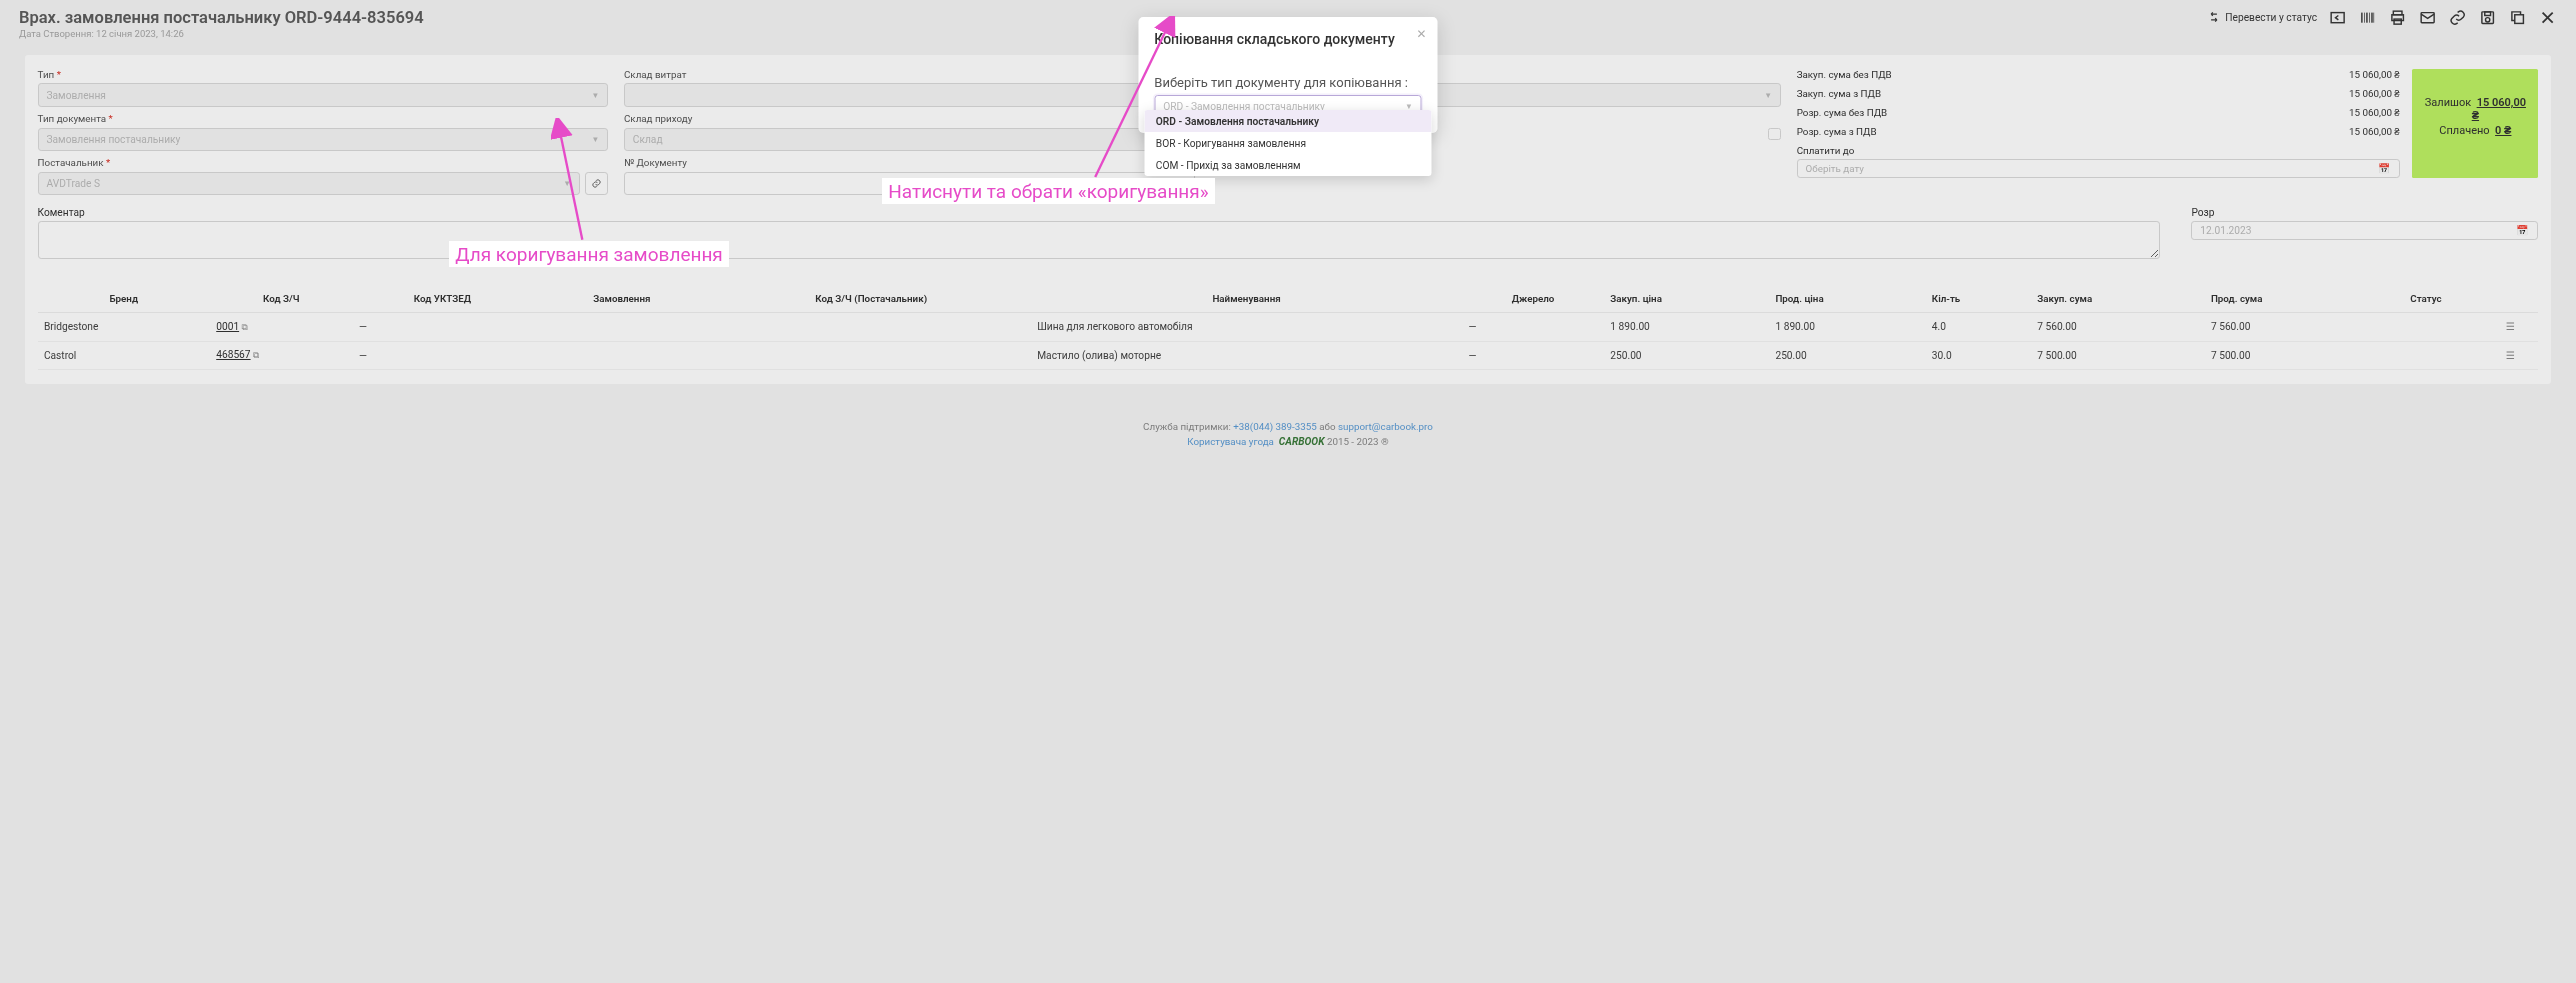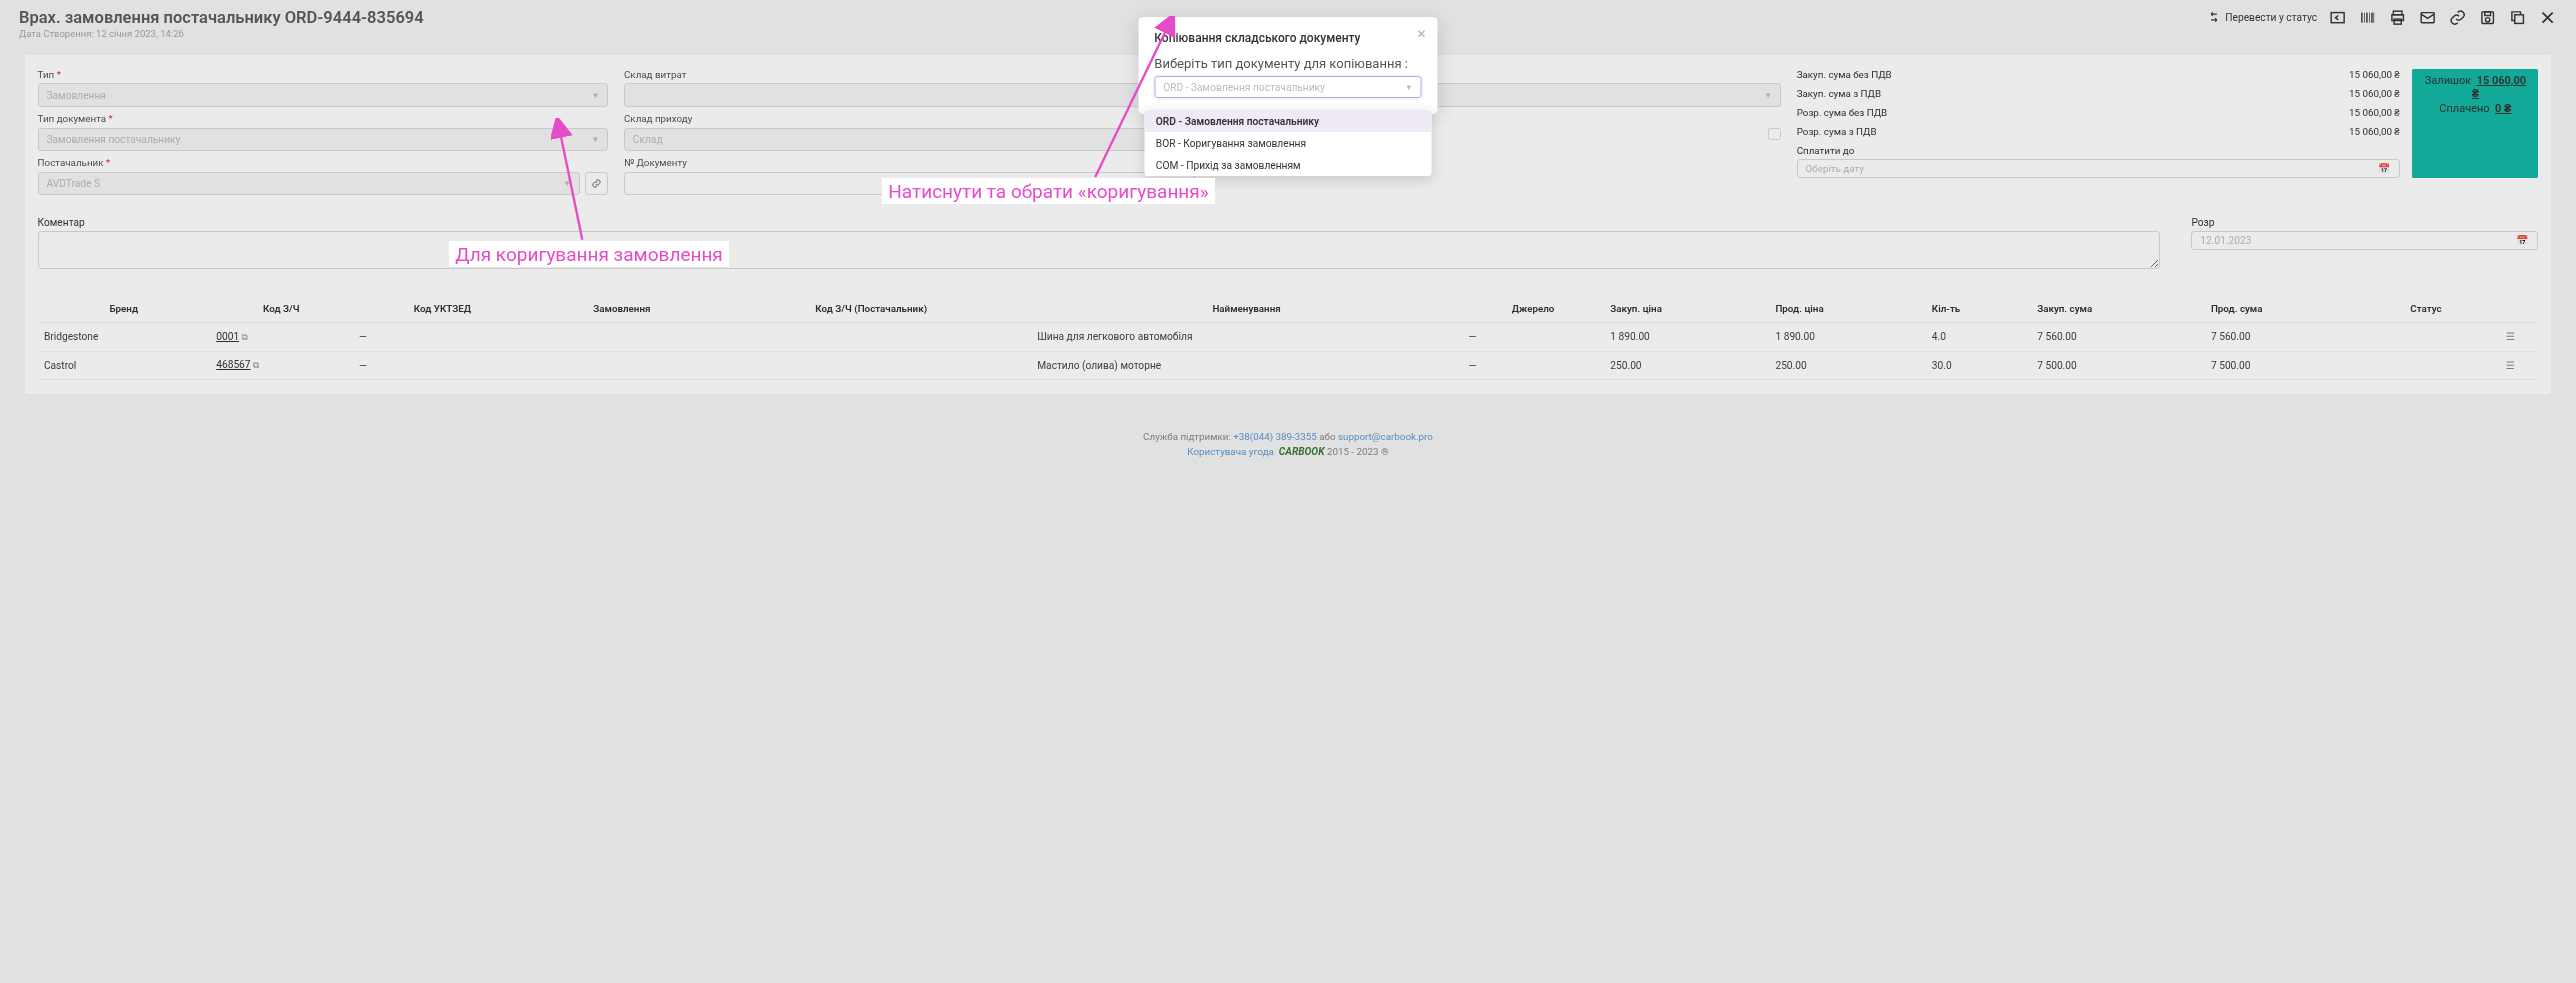"Копіювання складського документу" .modal h3 { font-size: 12px -> 14px; margin-bottom: 11px -> 28px }
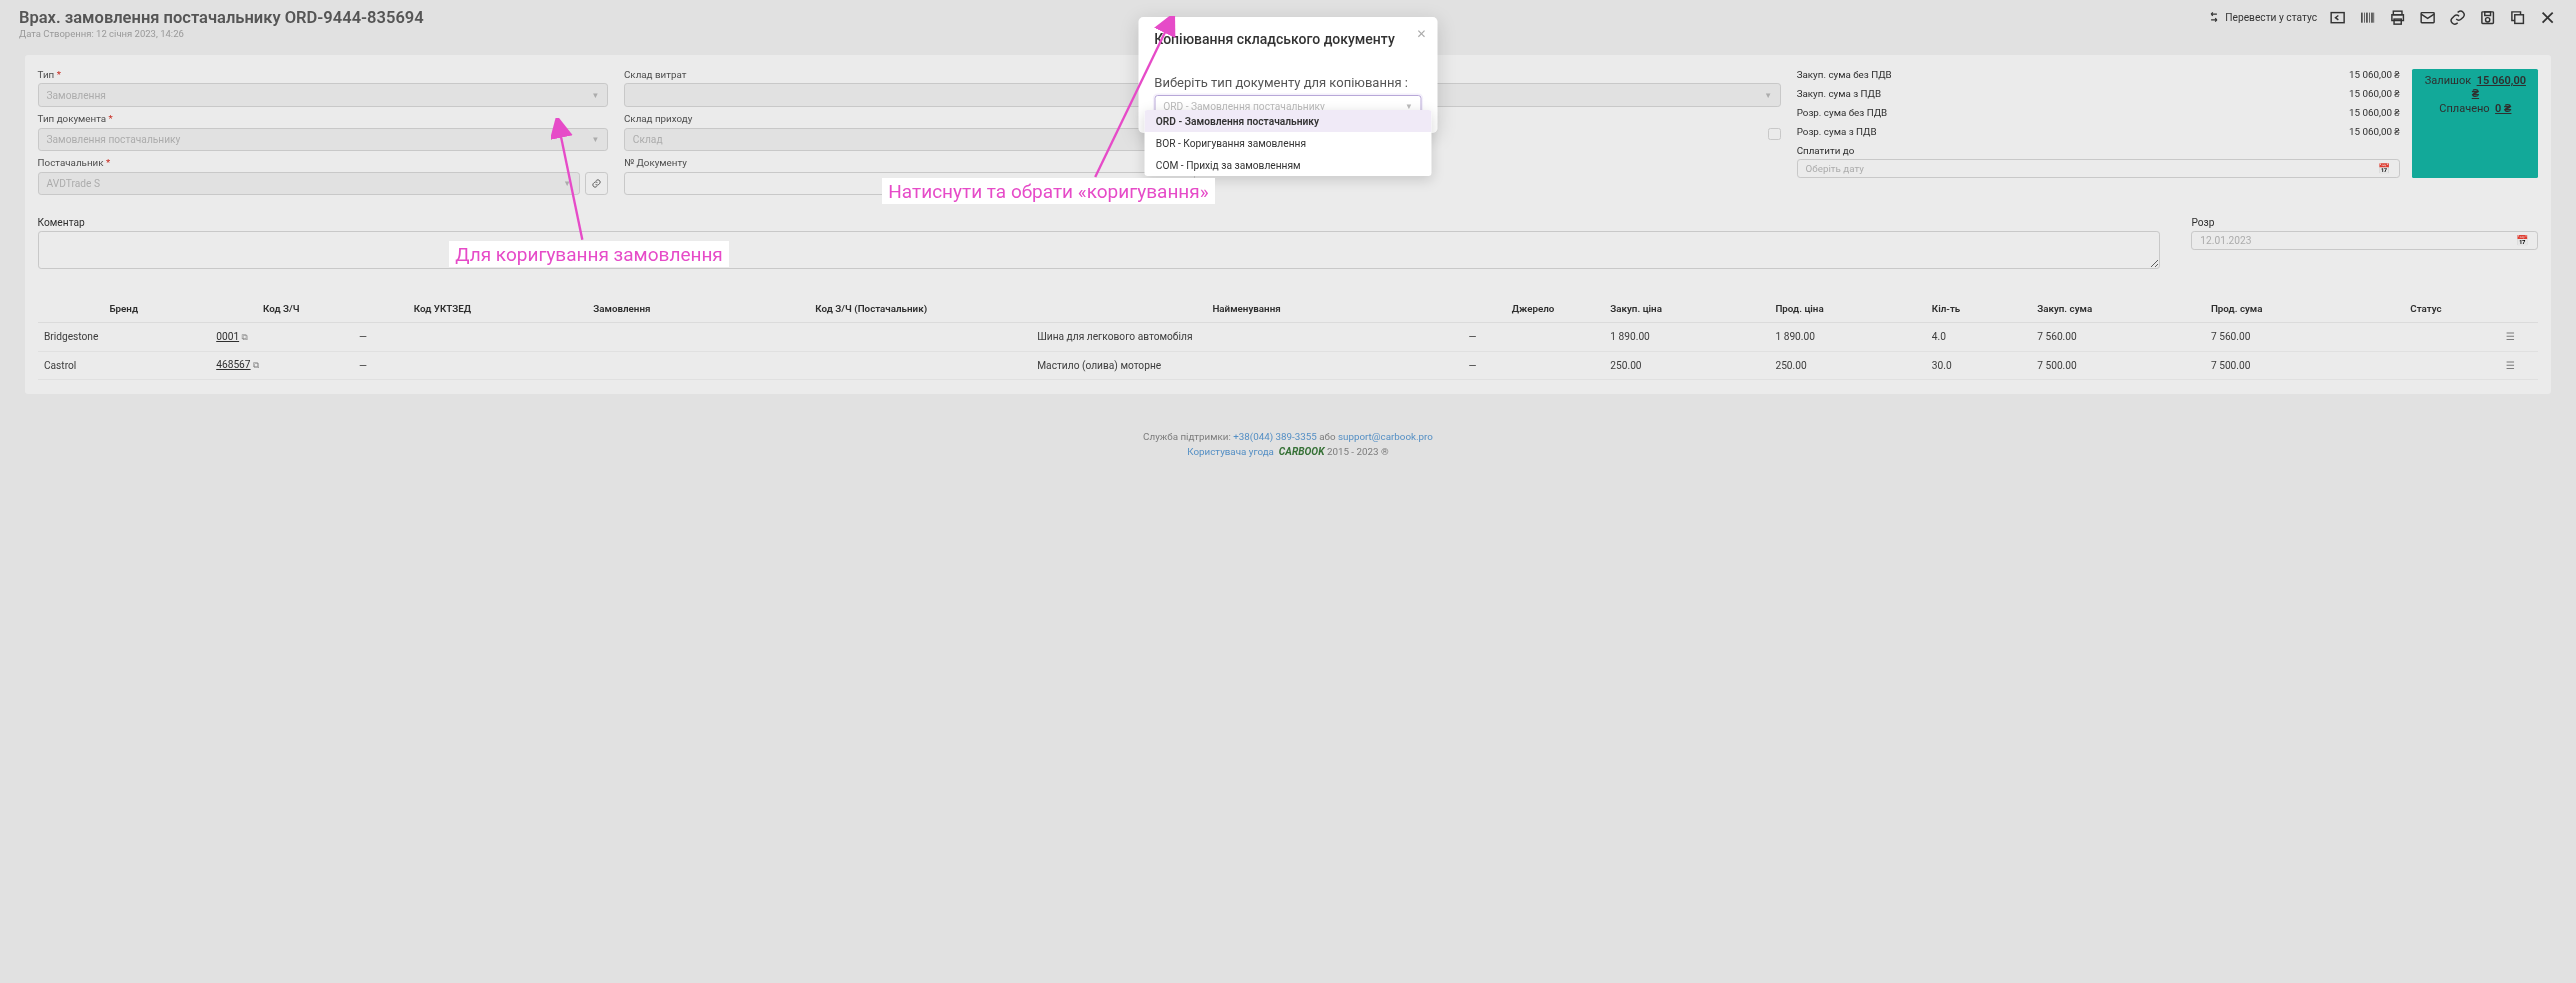"Залишок 15 060,00 ₴" .balance-box { background: #14b8a6 -> #bef264; padding: 2px 11px -> 24px 11px }
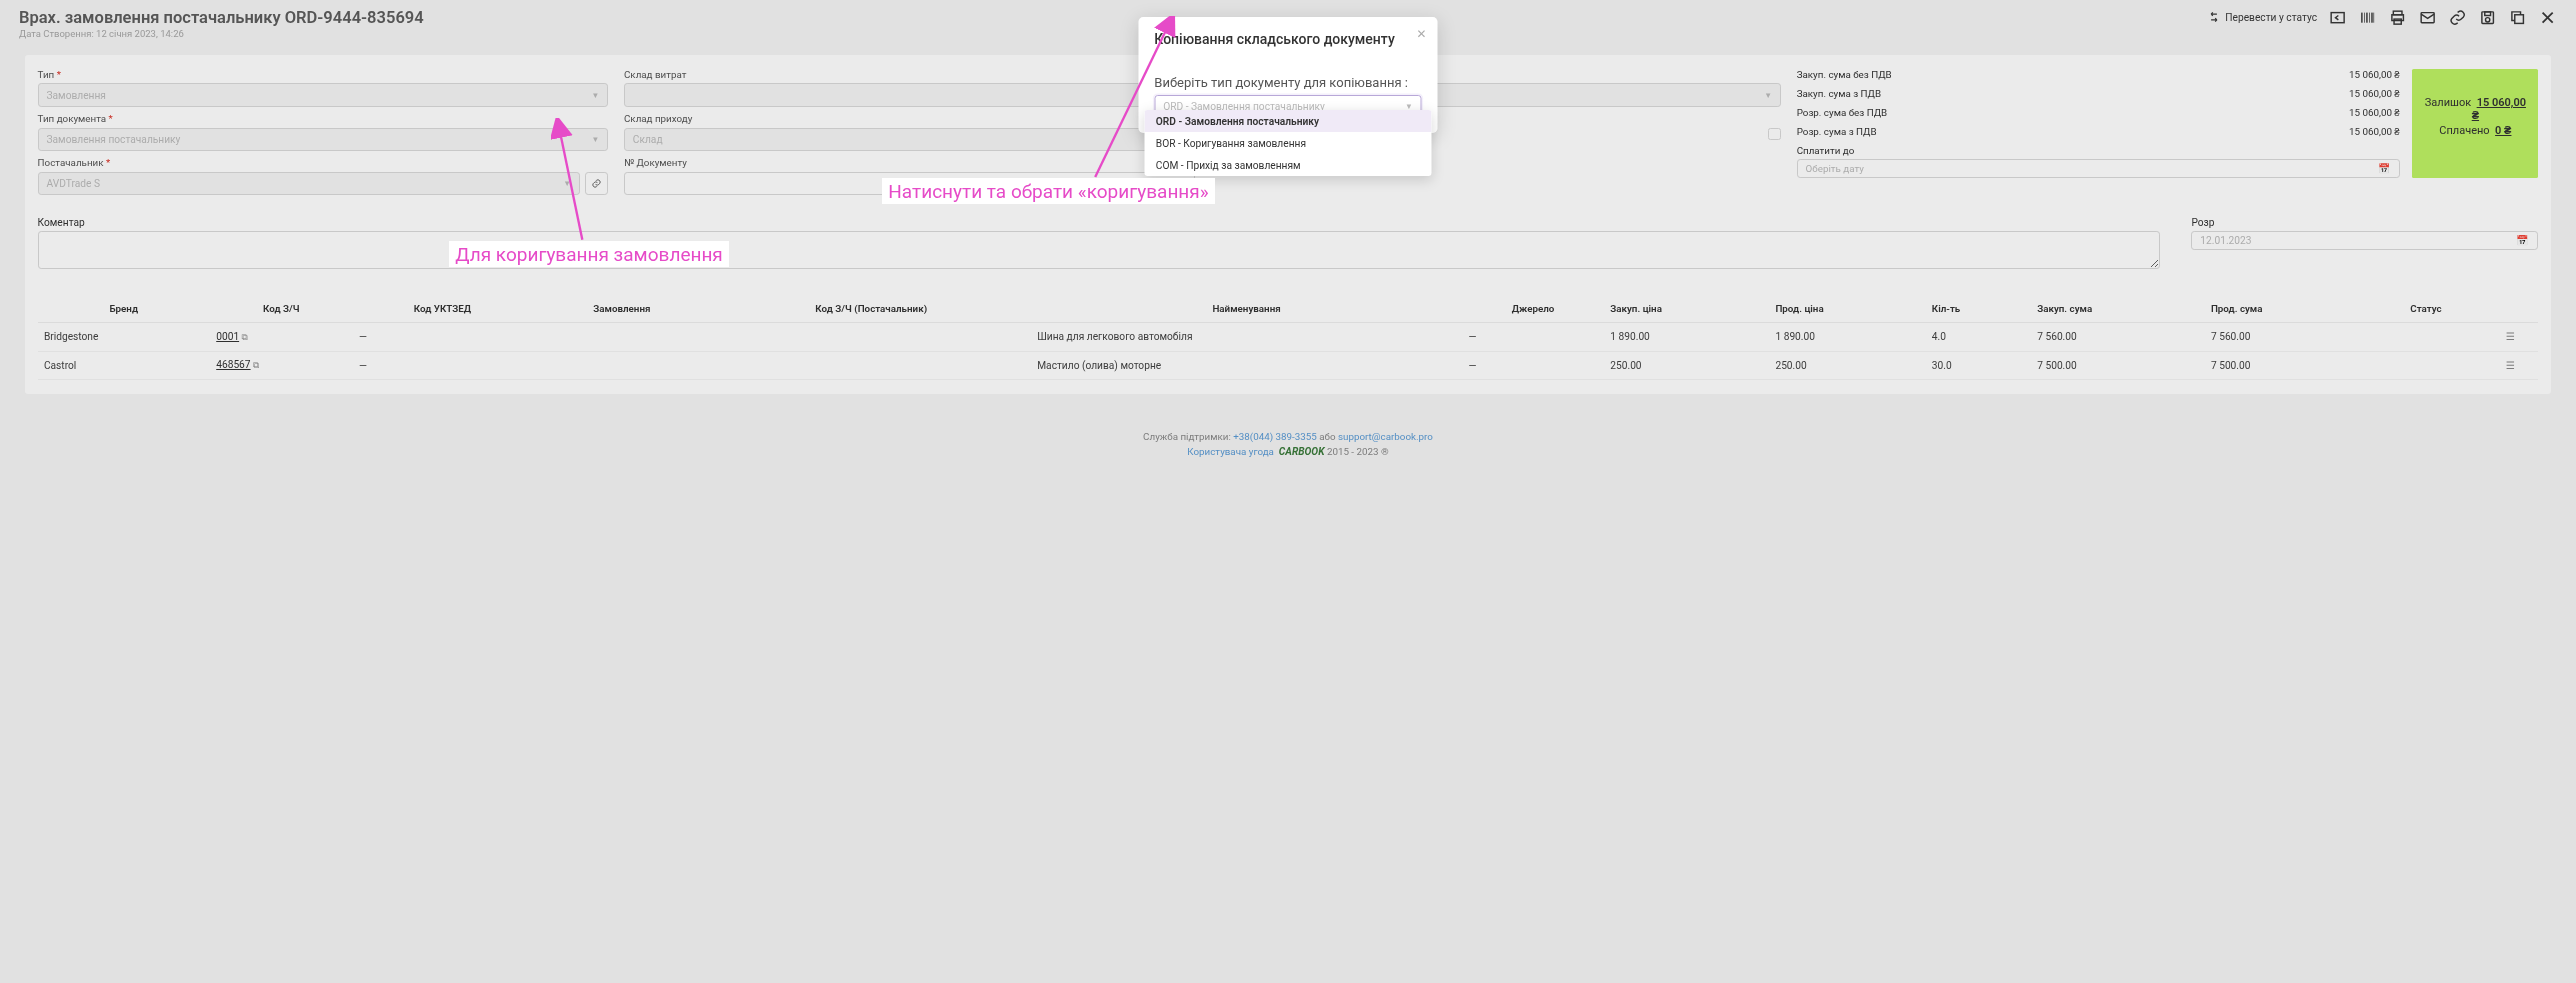"Коментар" .comment-area { margin-top: 22px -> 12px }
